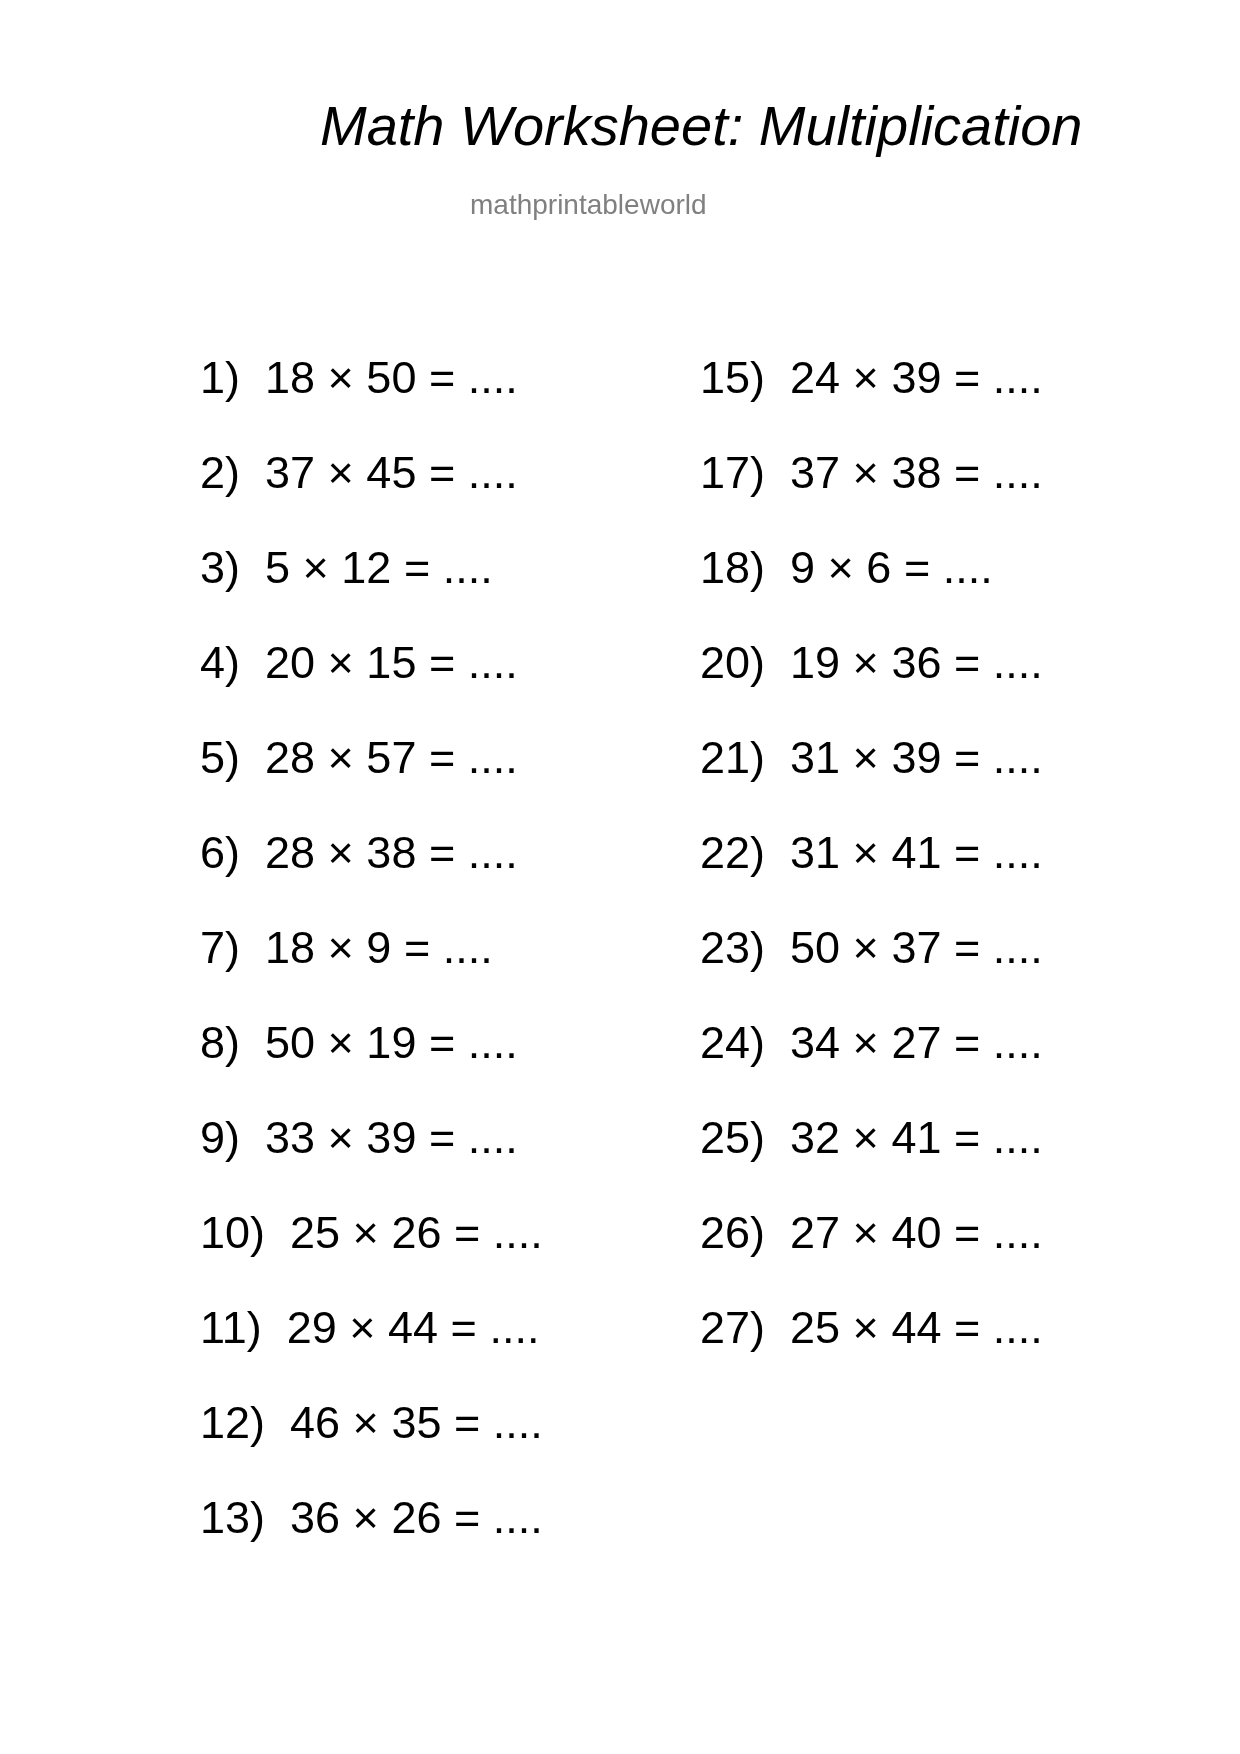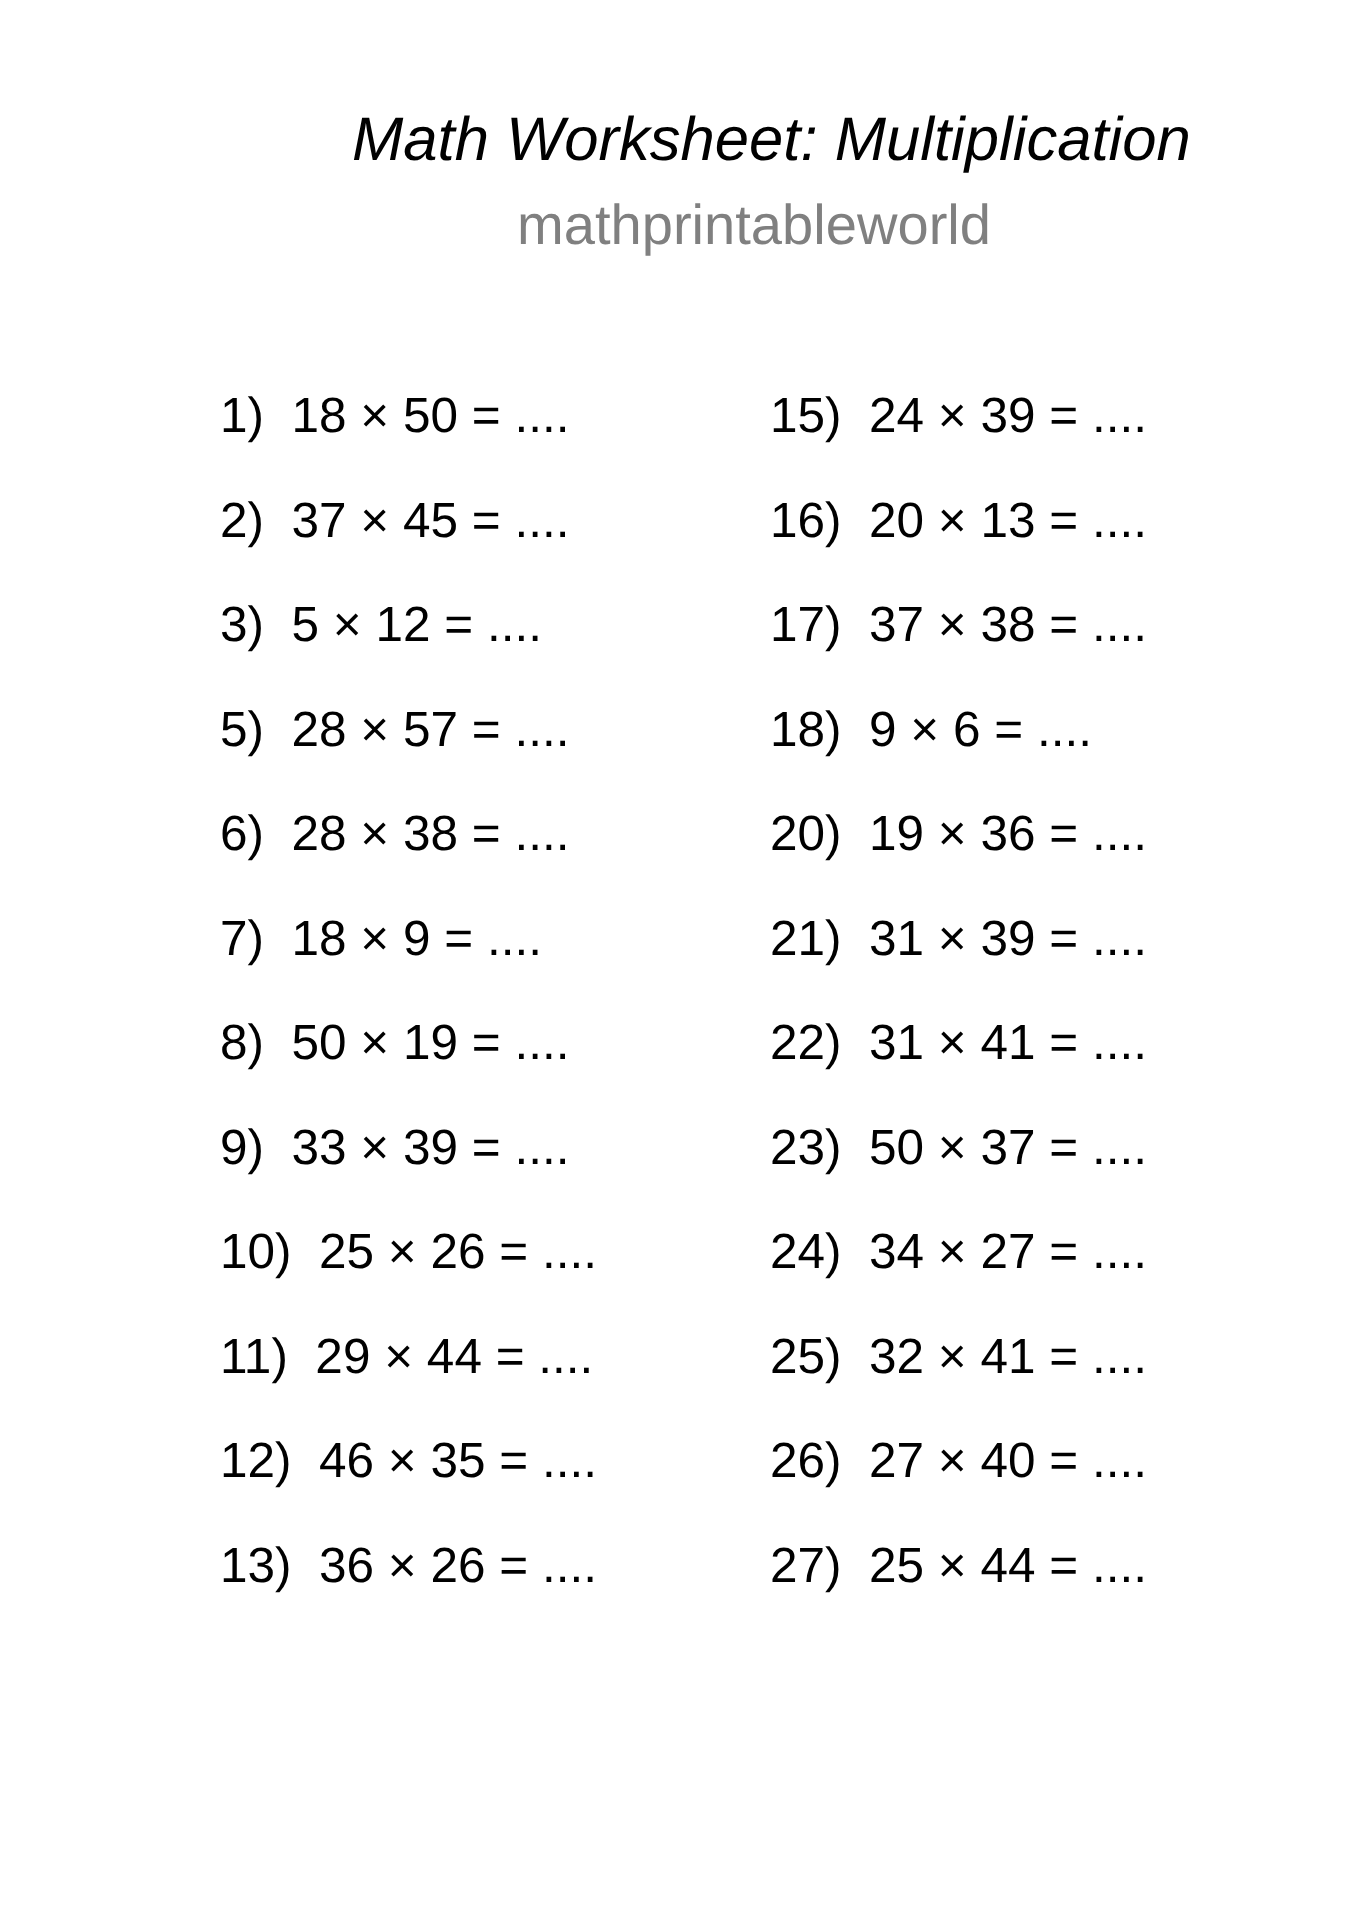"mathprintableworld" .subtitle { font-size: 51px -> 28px }
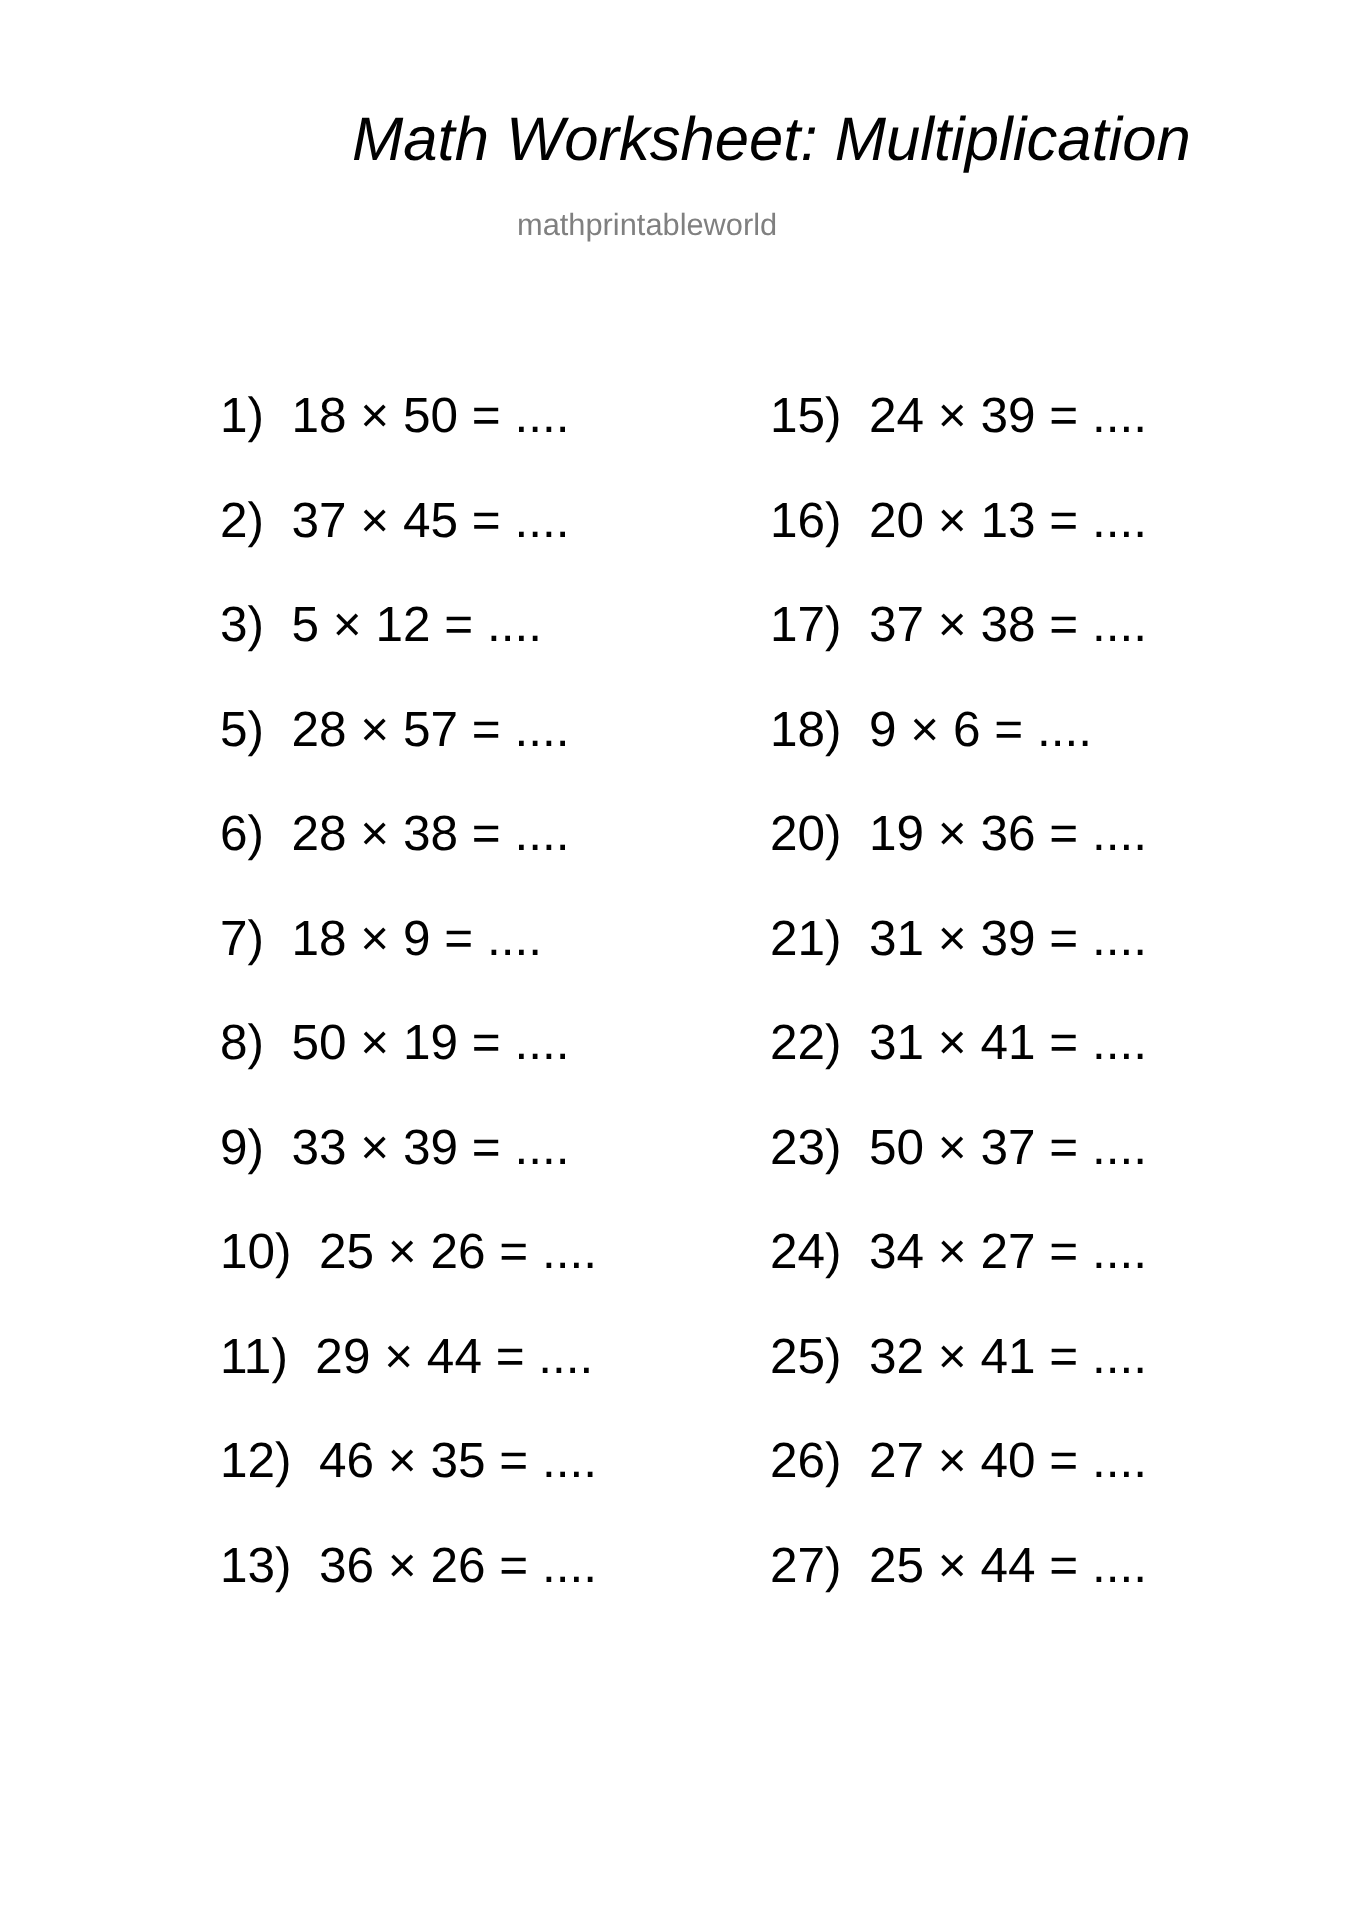"16) 20 × 13 =" li.problem { html: <li>16) 20 × 13 = ....</li> -> none }
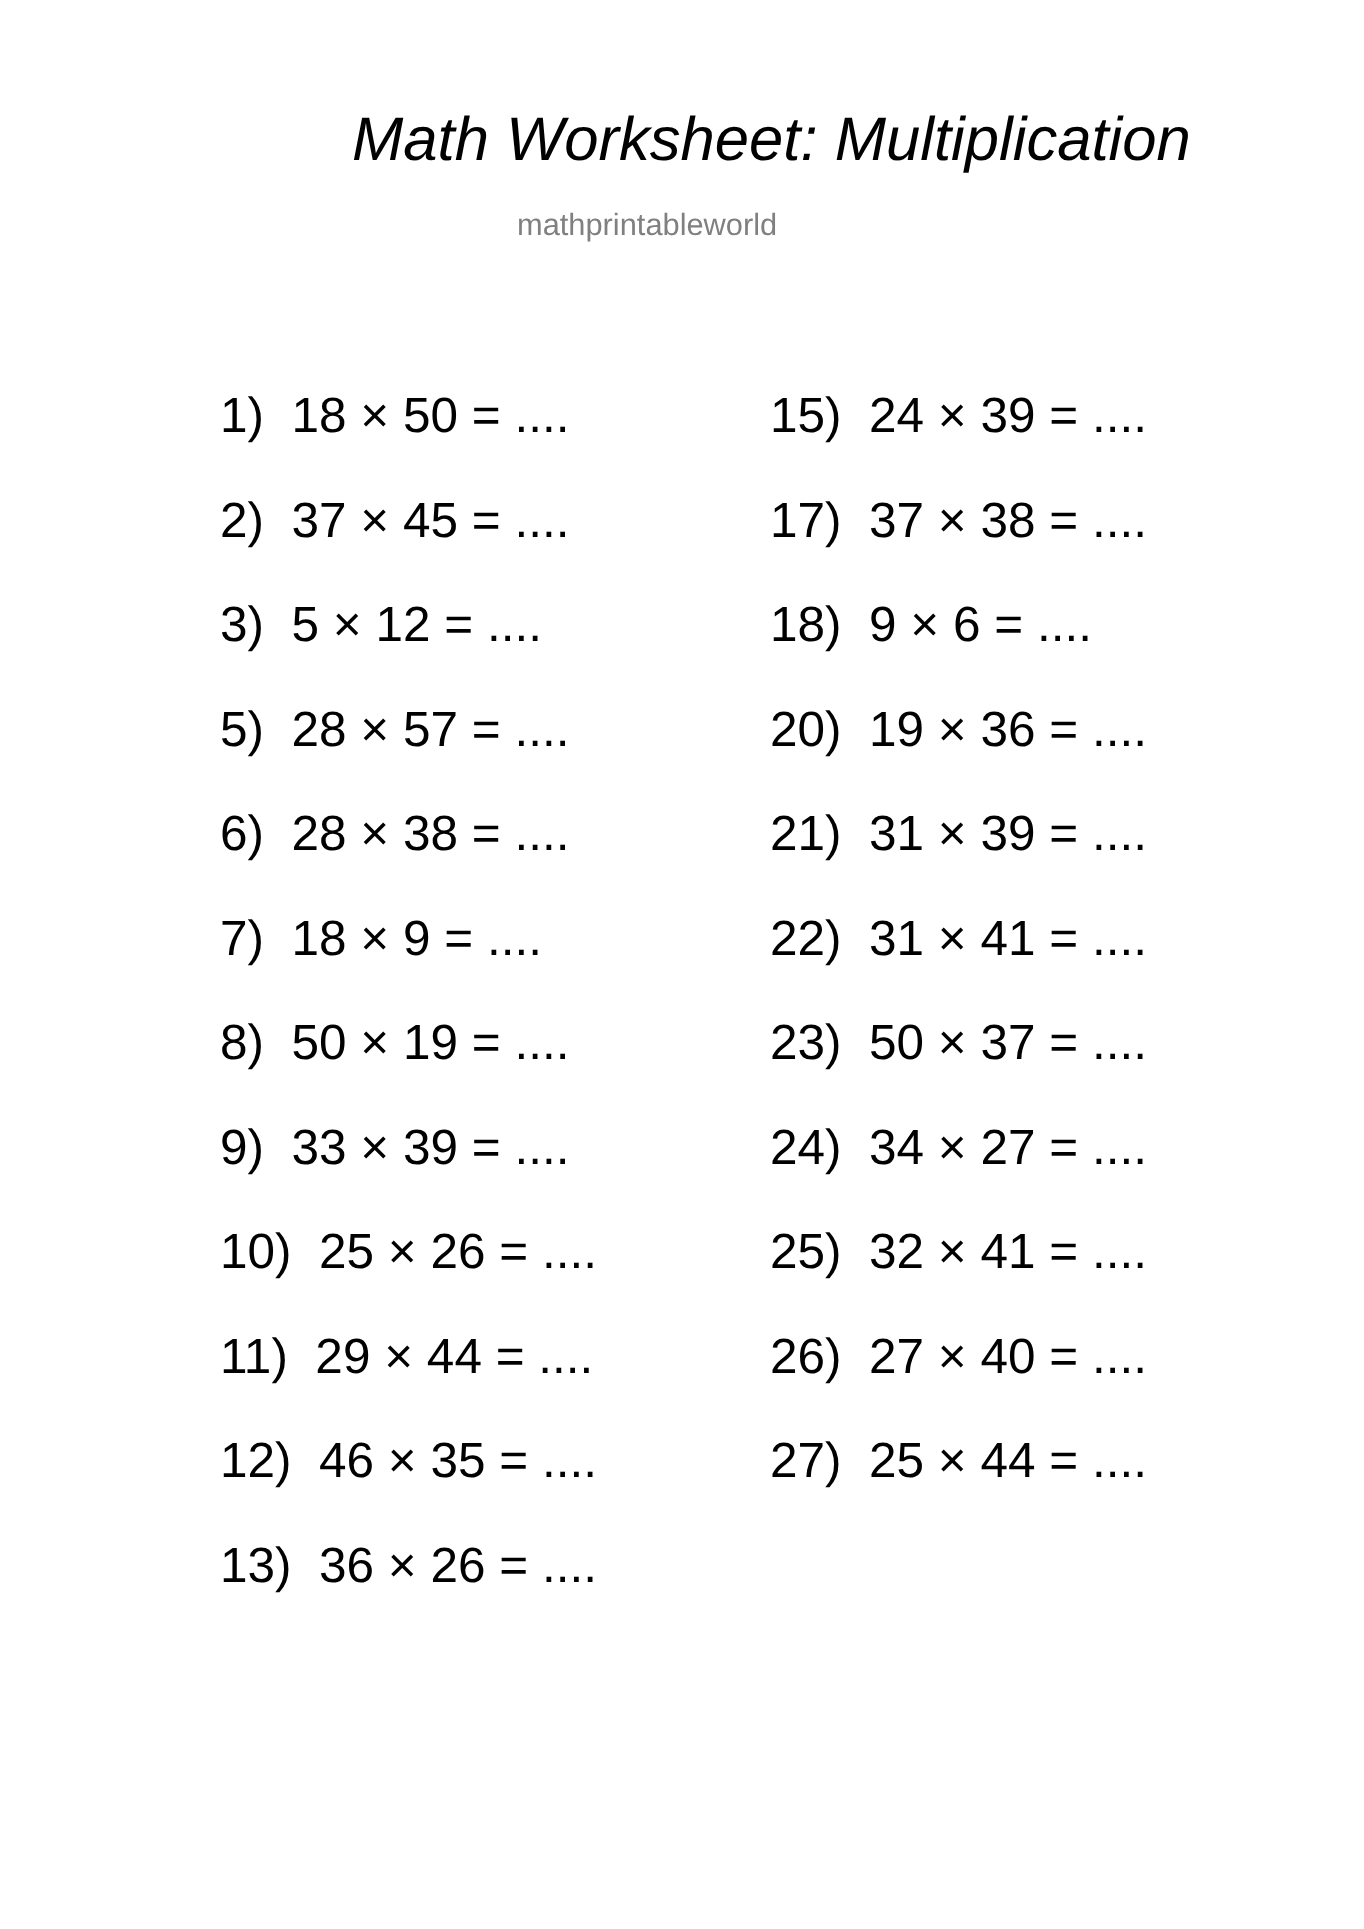"4) 20 × 15 =" li.problem { html: none -> <li>4) 20 × 15 = ....</li> }
